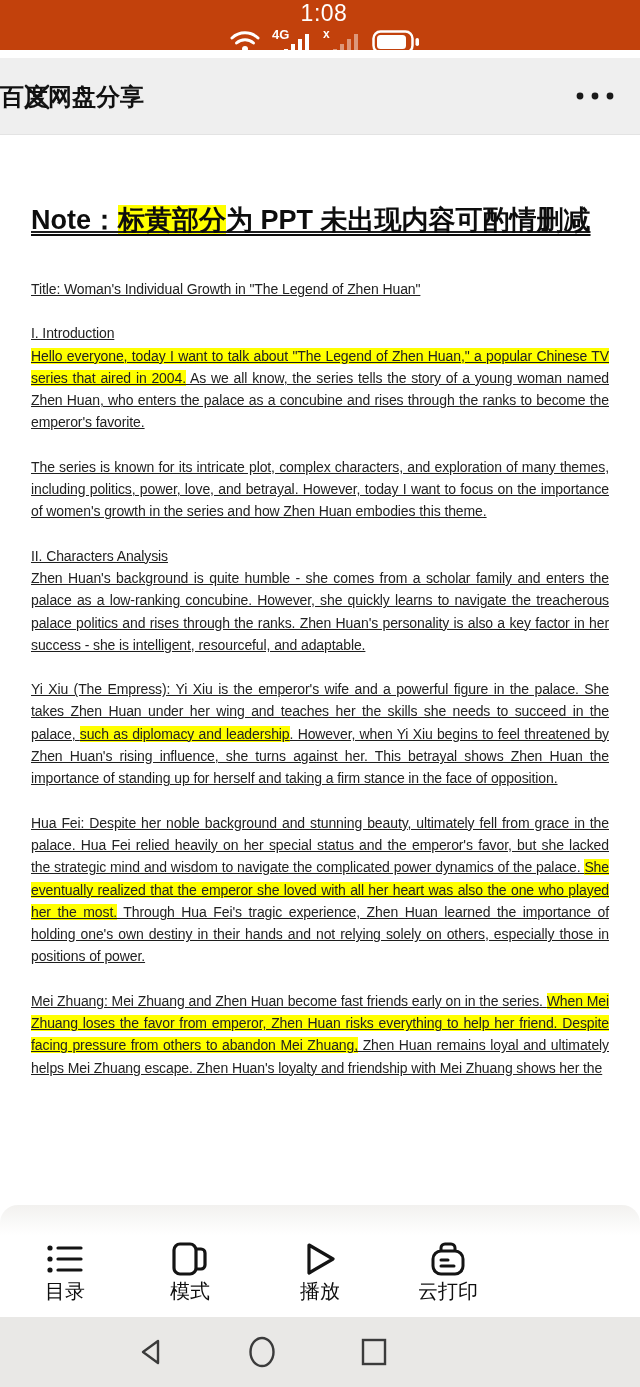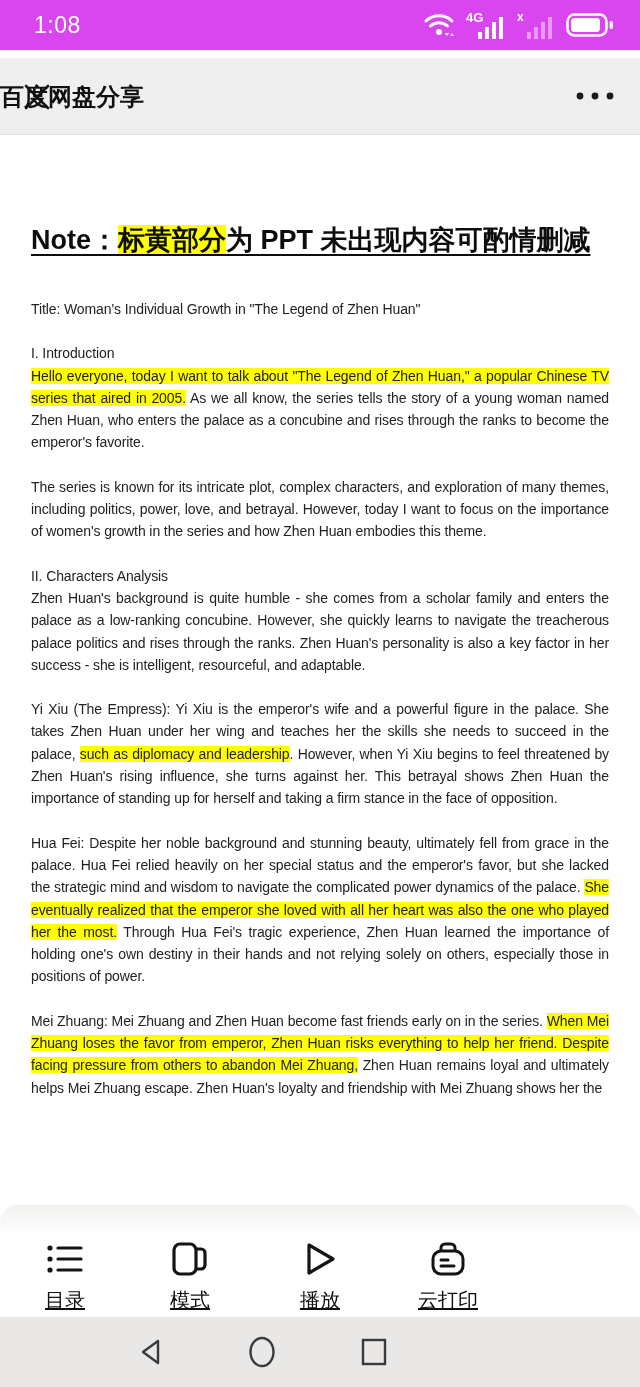"1:08" .status-bar { background: #d946ef -> #c2410c; flex-direction: none -> column }
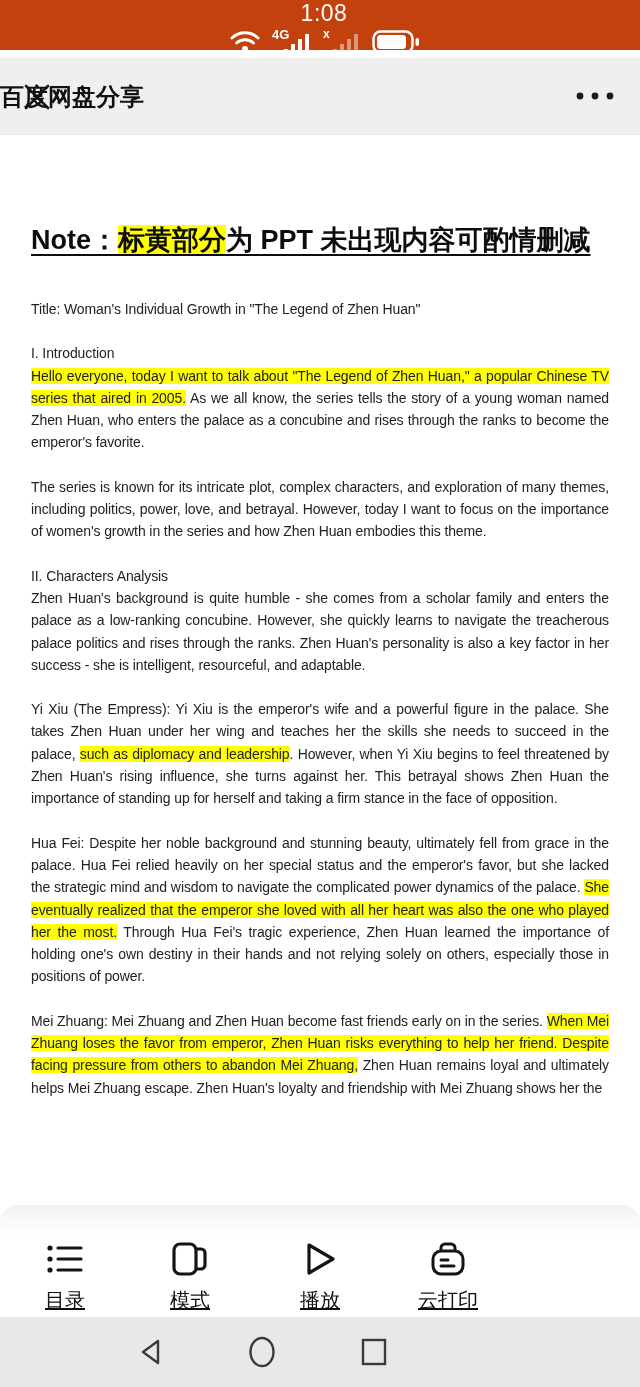"Note：标黄部分为 PPT 未出现内容可酌情删减" .doc { padding: 84px 31px 0 31px -> 64px 31px 0 31px; text-decoration: none -> underline }
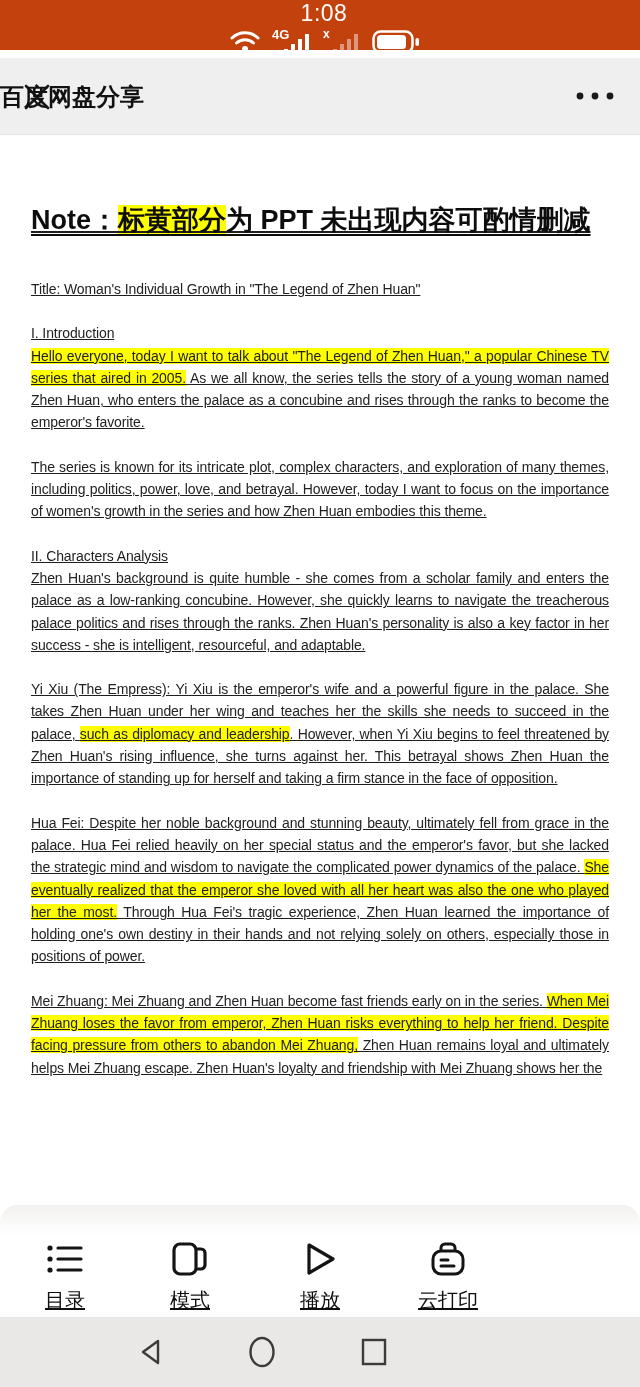"Hello everyone, today I want" span.hl { text: 2005 -> 2004 }
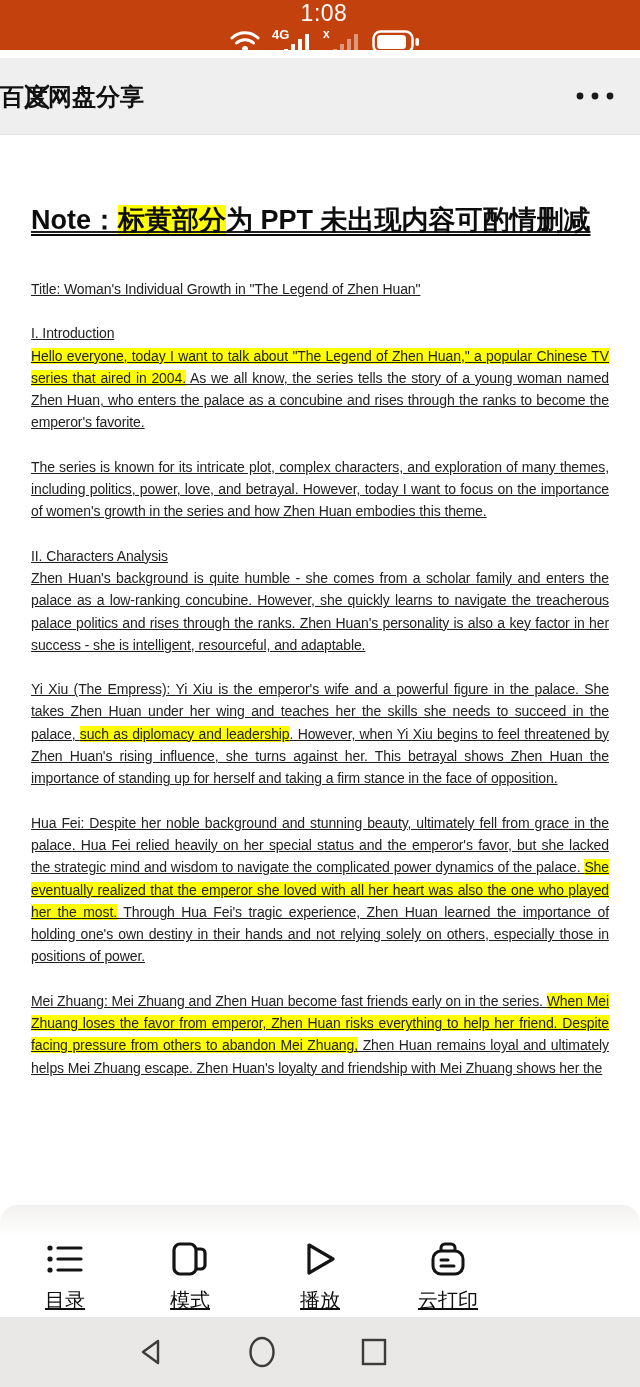"目录" .tb-label { margin-top: 10px -> 1px; text-decoration: underline -> none }
